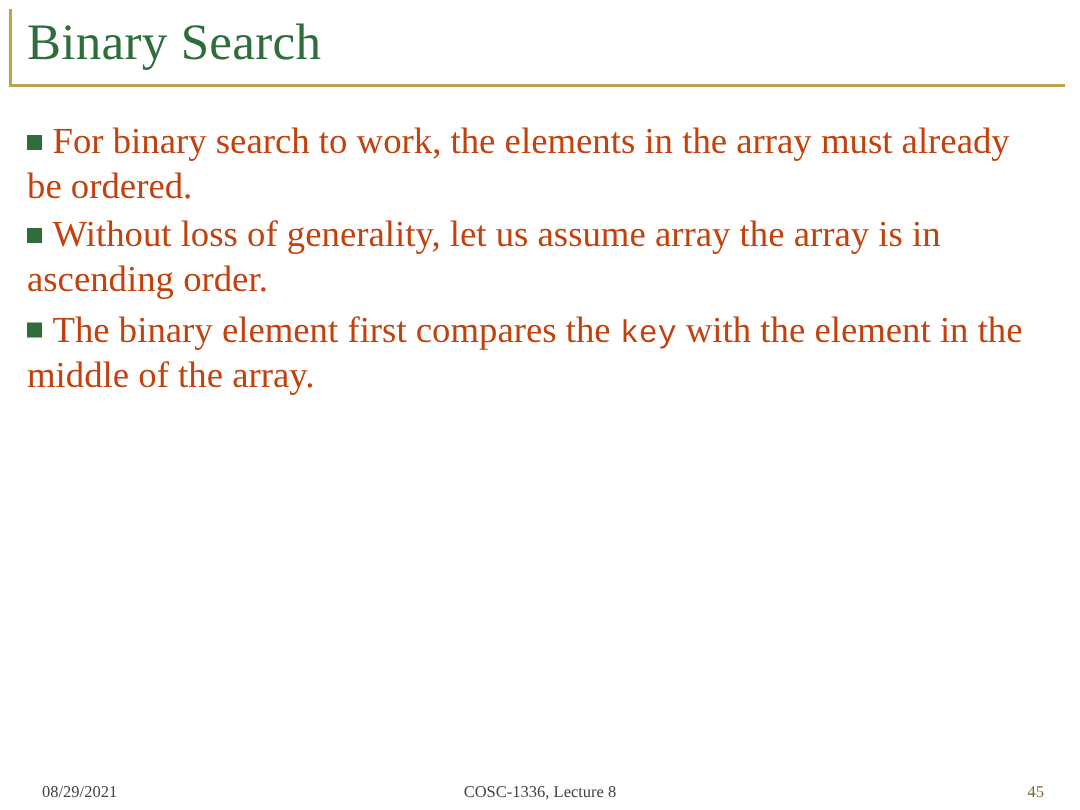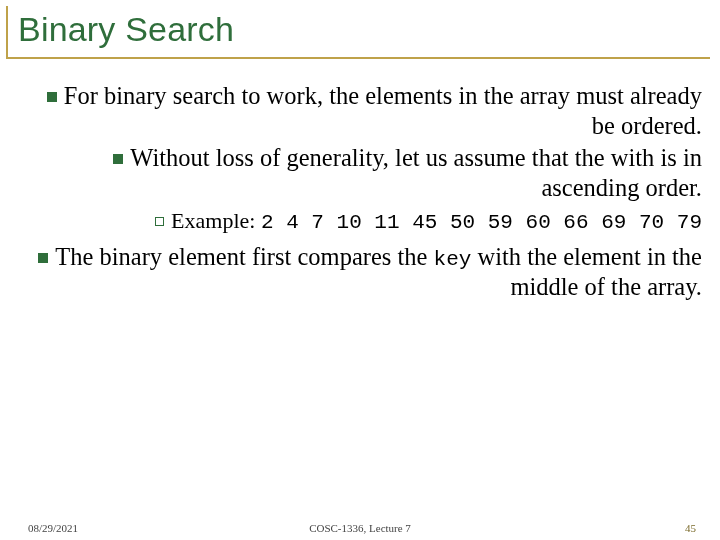"Binary Search" .title { font-family: Liberation Sans, sans-serif -> Liberation Serif, serif }
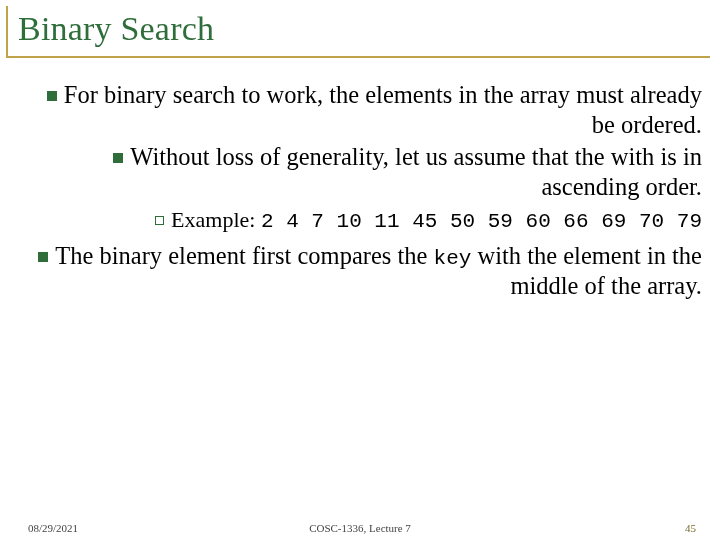"For binary search to work," .content { color: #000000 -> #c2410c; text-align: right -> none }
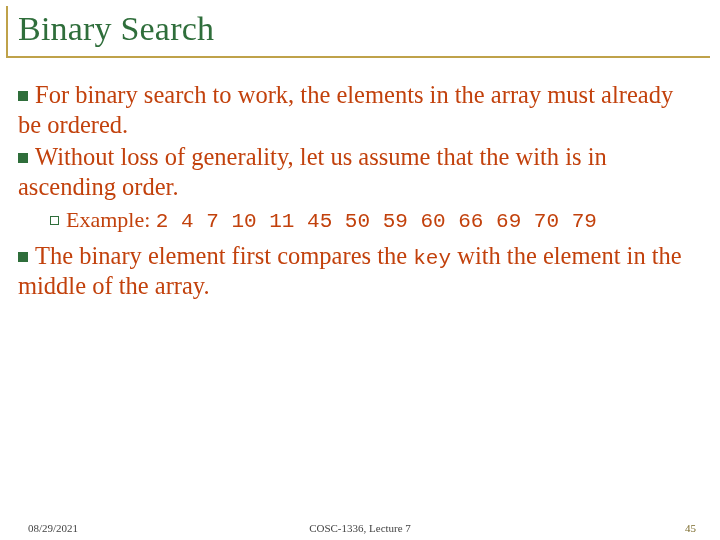"Without loss of generality, let" span { text: that the with -> array the array }
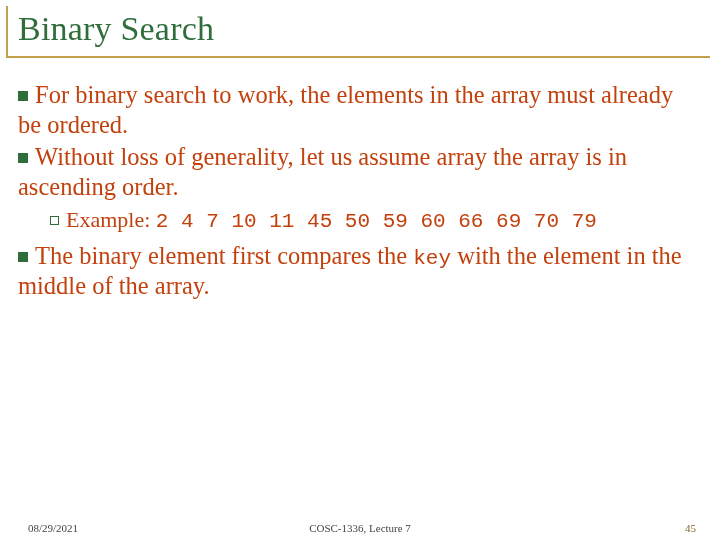"Example: 2 4 7 10" div.sub-line { html: <div> <span></span><span>Example: </span><span>2 4 7 10 11 45 50 59 60 66 69 70 79</span> </div> -> none }
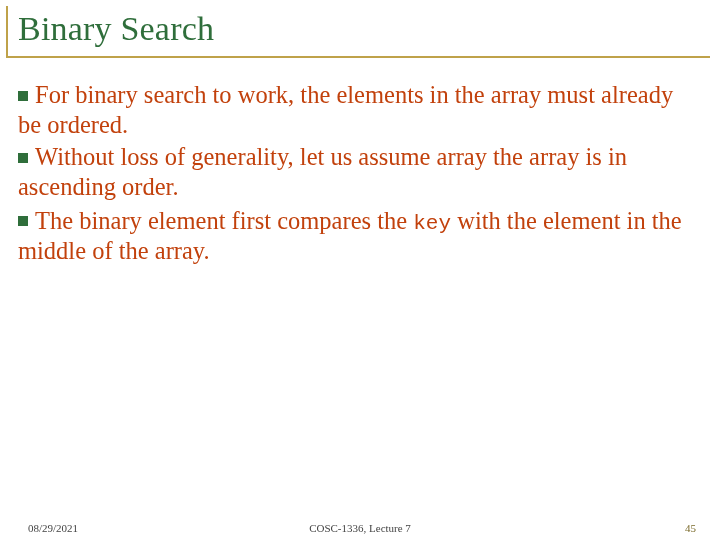"COSC-1336, Lecture 7" span.f-center { text: 7 -> 8 }
